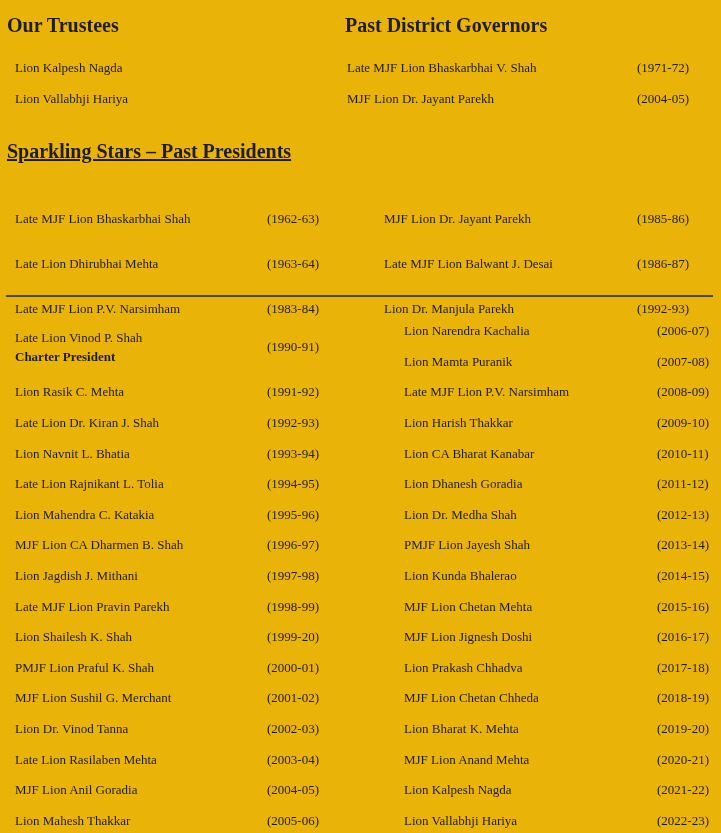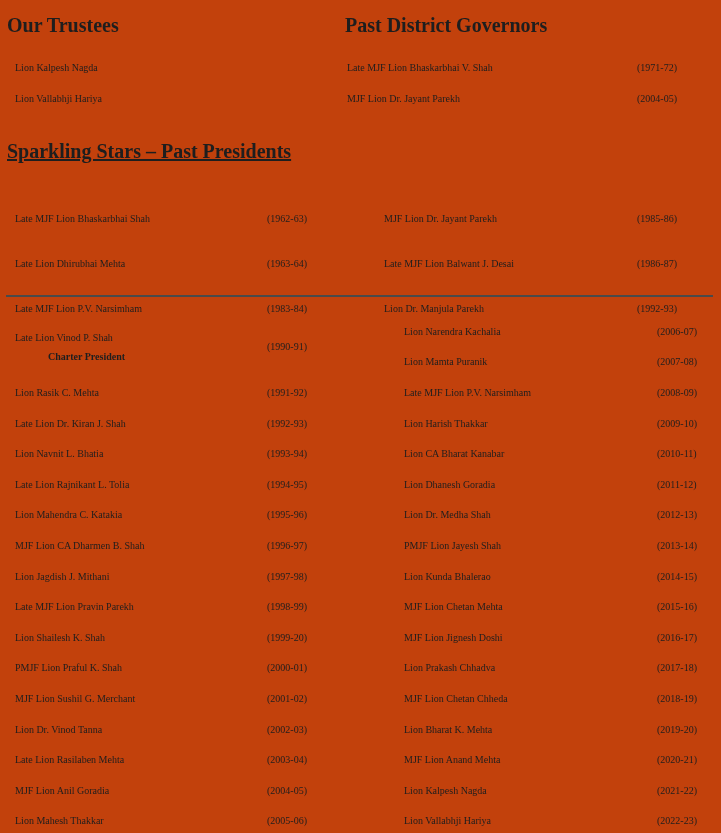"Our Trustees" .page { background: #c2410c -> #eab308 }
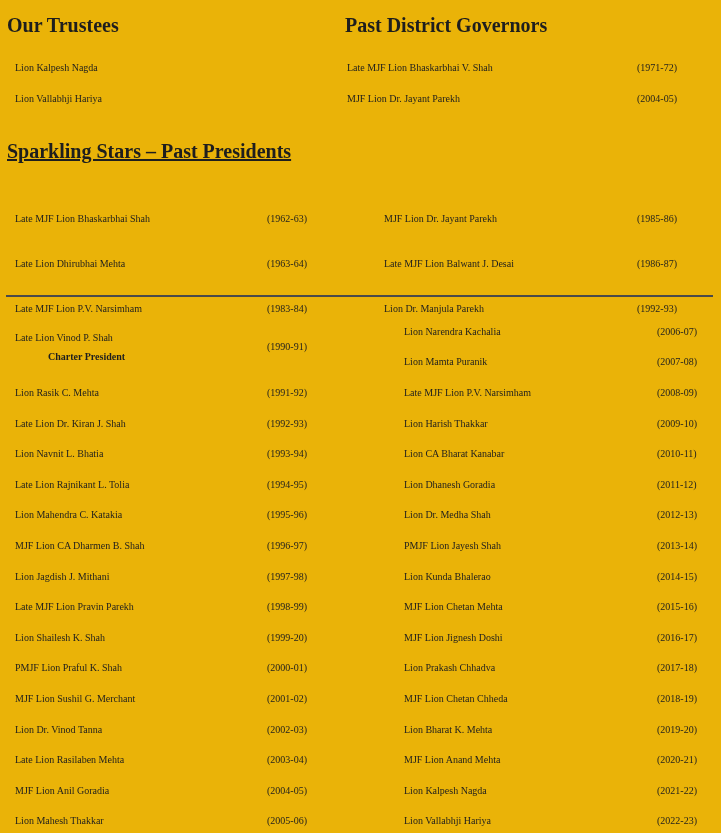"Lion Kalpesh Nagda" .row { font-size: 10px -> 13px }
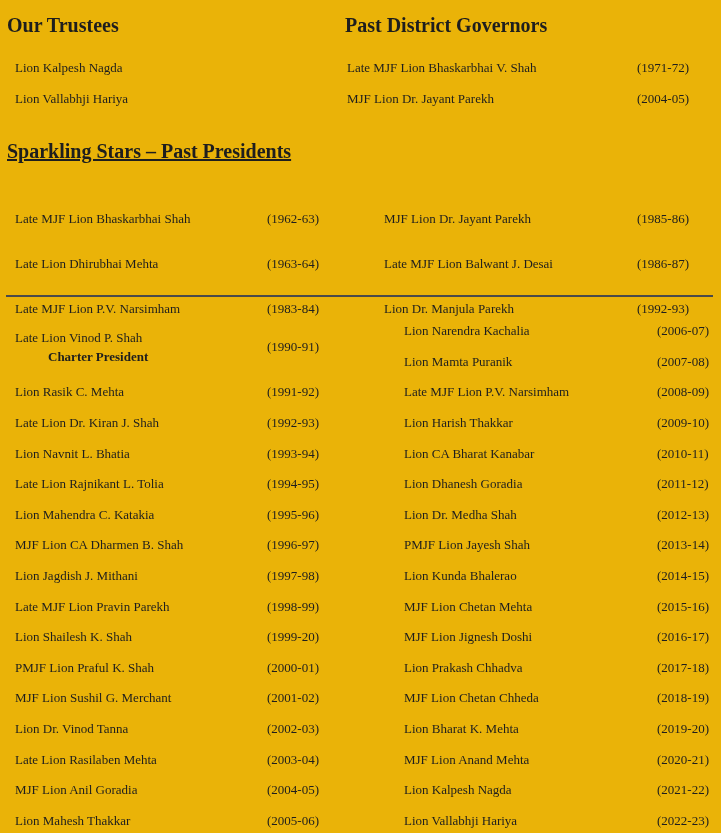"Charter President" .subtitle { margin-left: 33px -> none }
